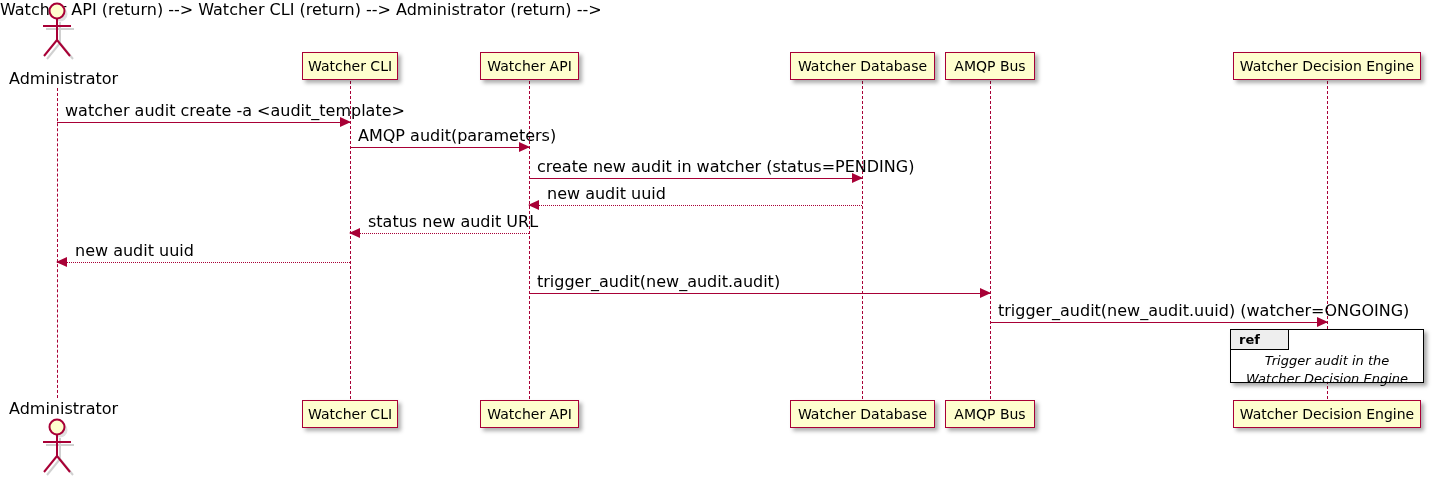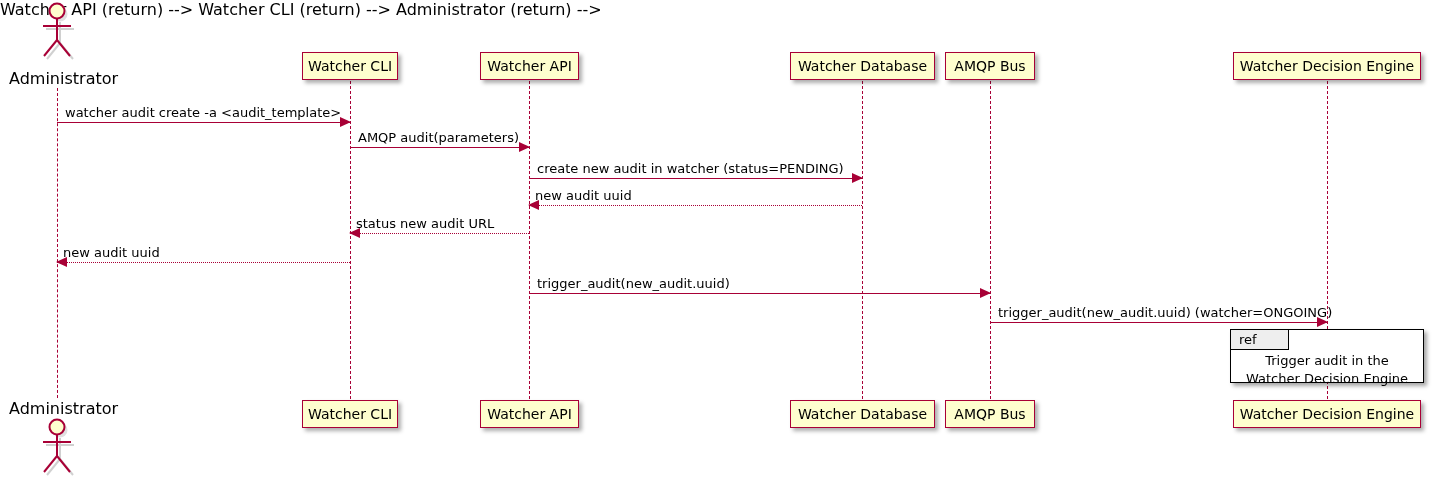"watcher audit create -a <audit_template>" .msg .label { font-size: 13px -> 16px }
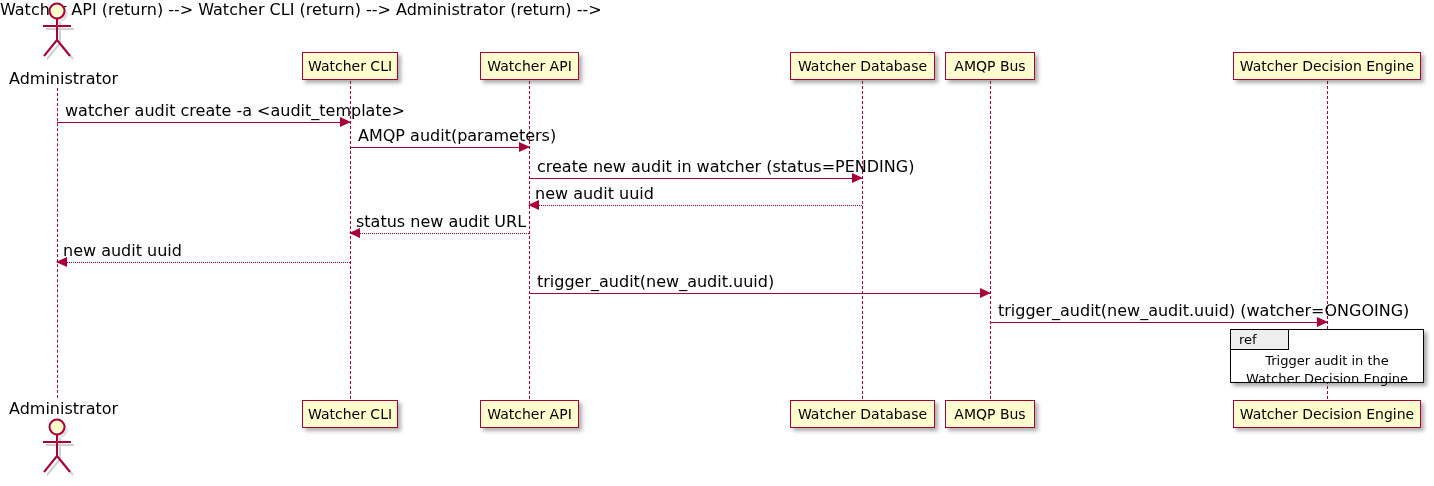"new audit uuid" .msg.left .label { left: 6px -> 18px }
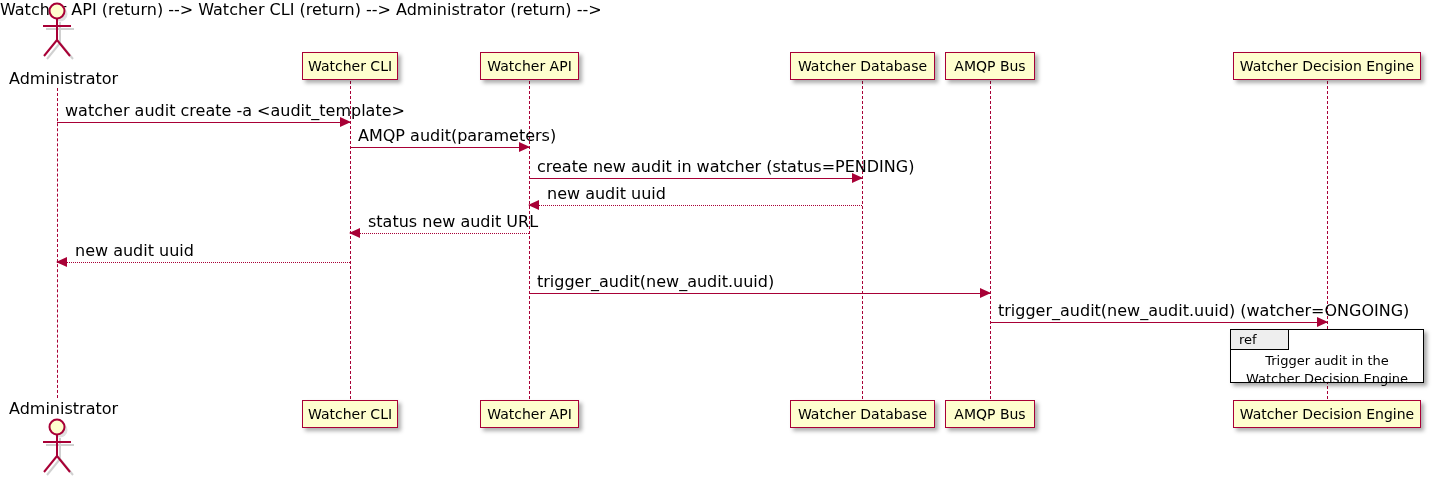"trigger_audit(new_audit.uuid)" div.label { text: audit.uuid -> audit.audit }
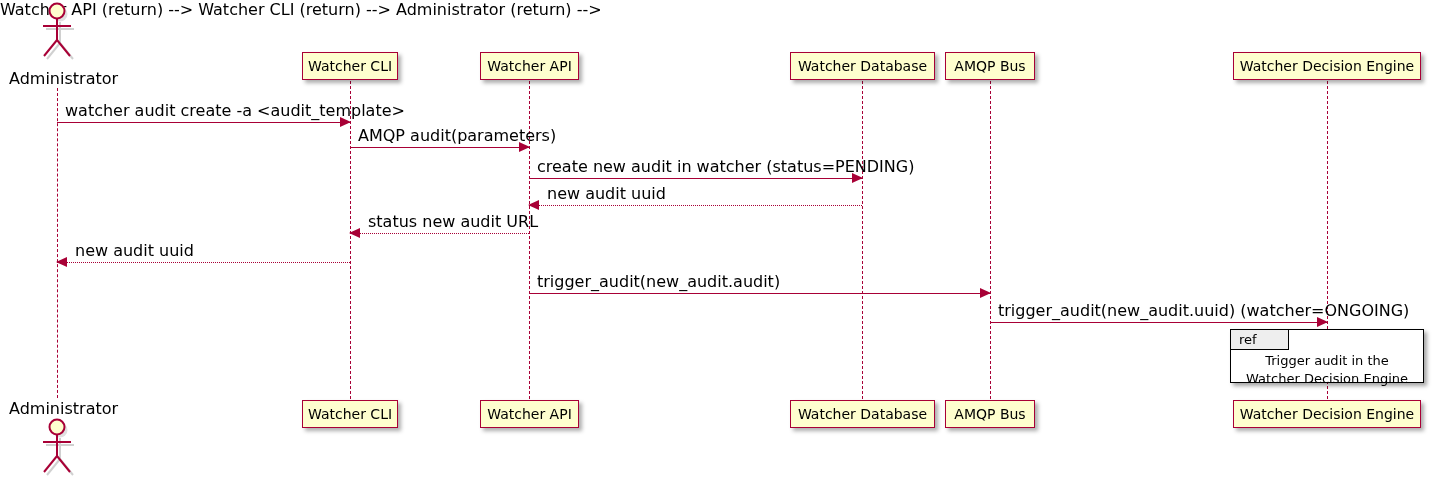"ref" .ref-tab { font-weight: normal -> bold }
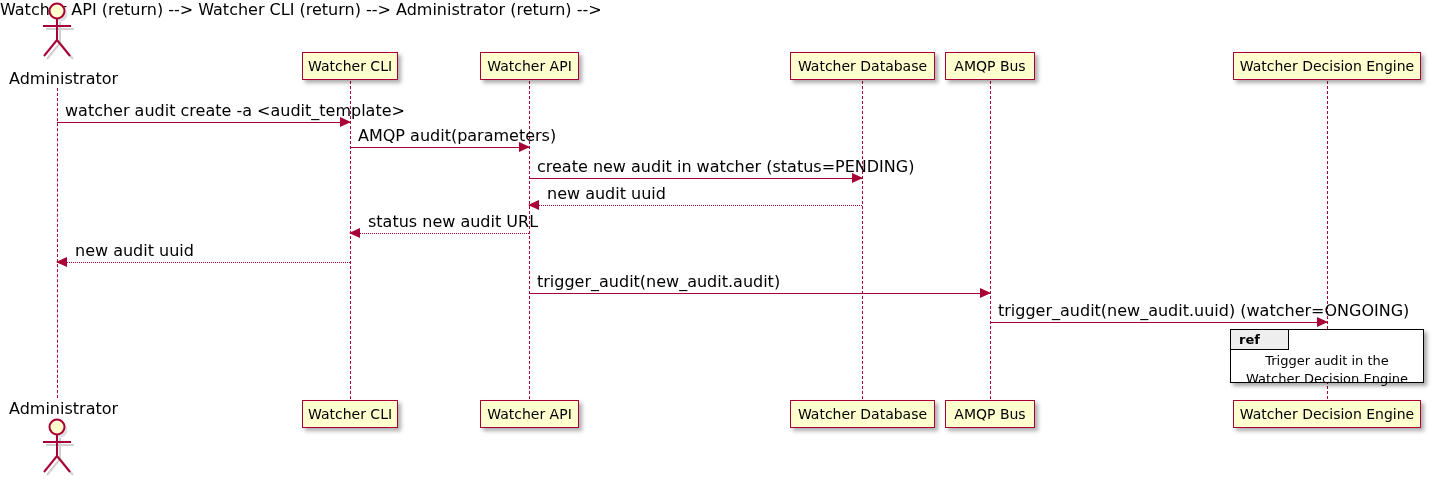"Trigger audit in the" .ref-body { font-style: none -> italic }
